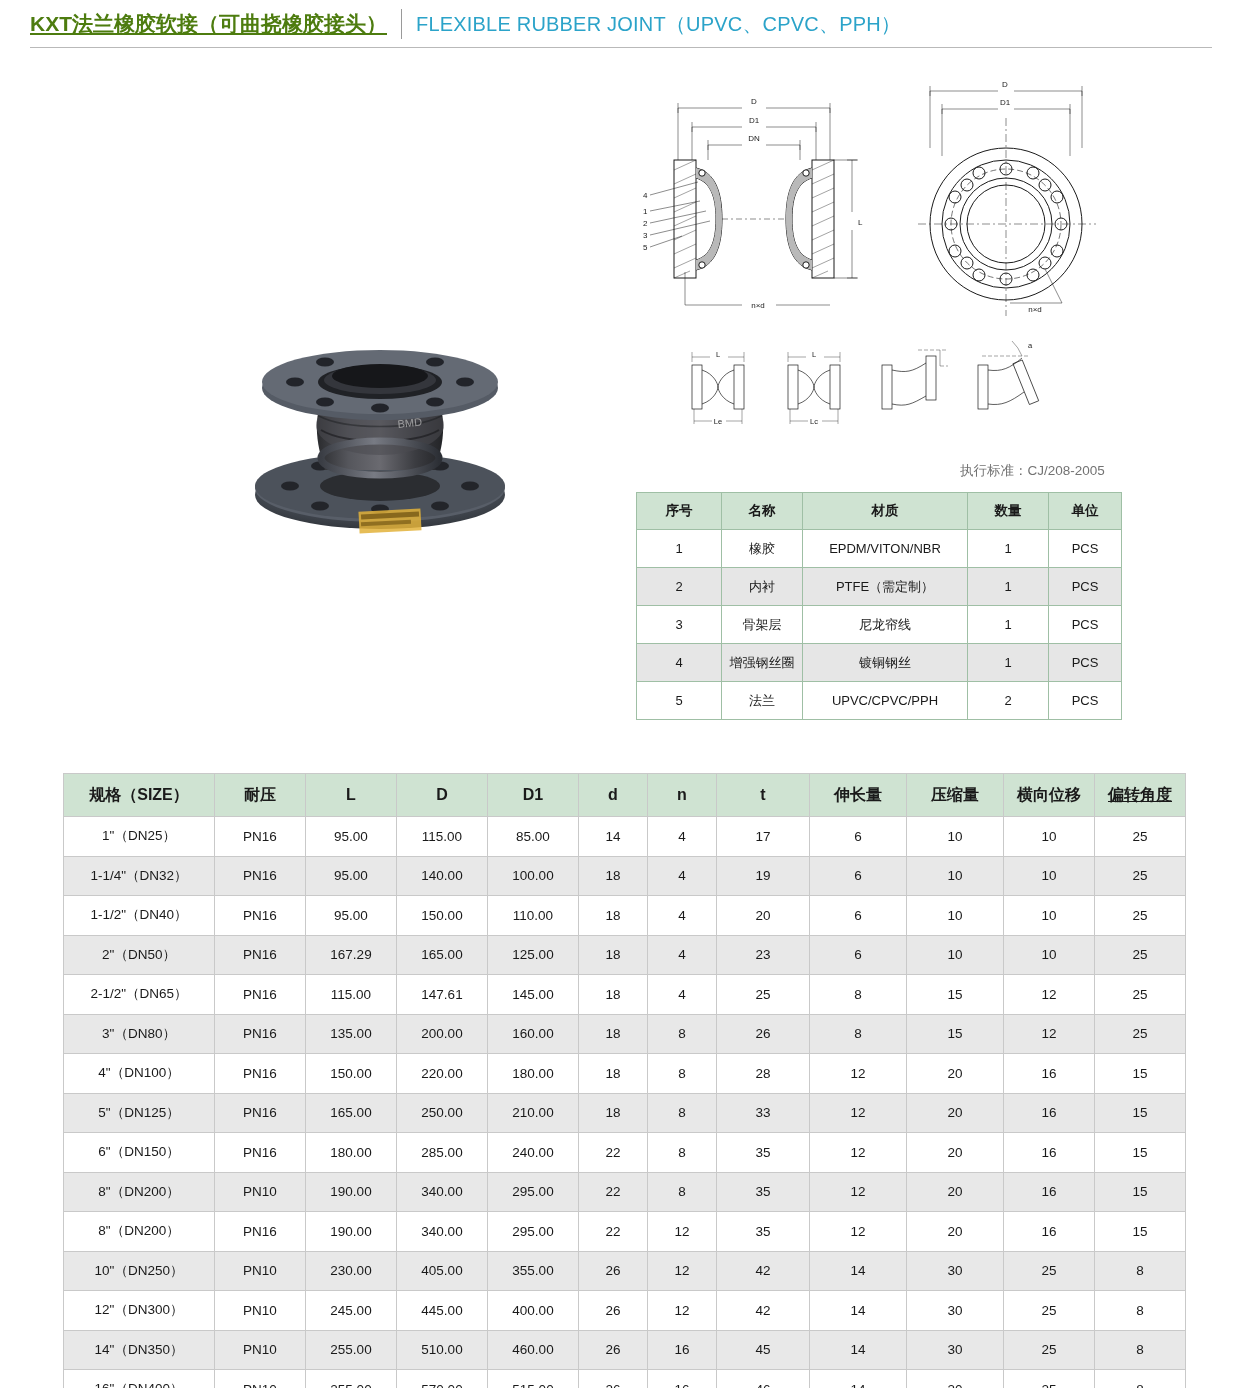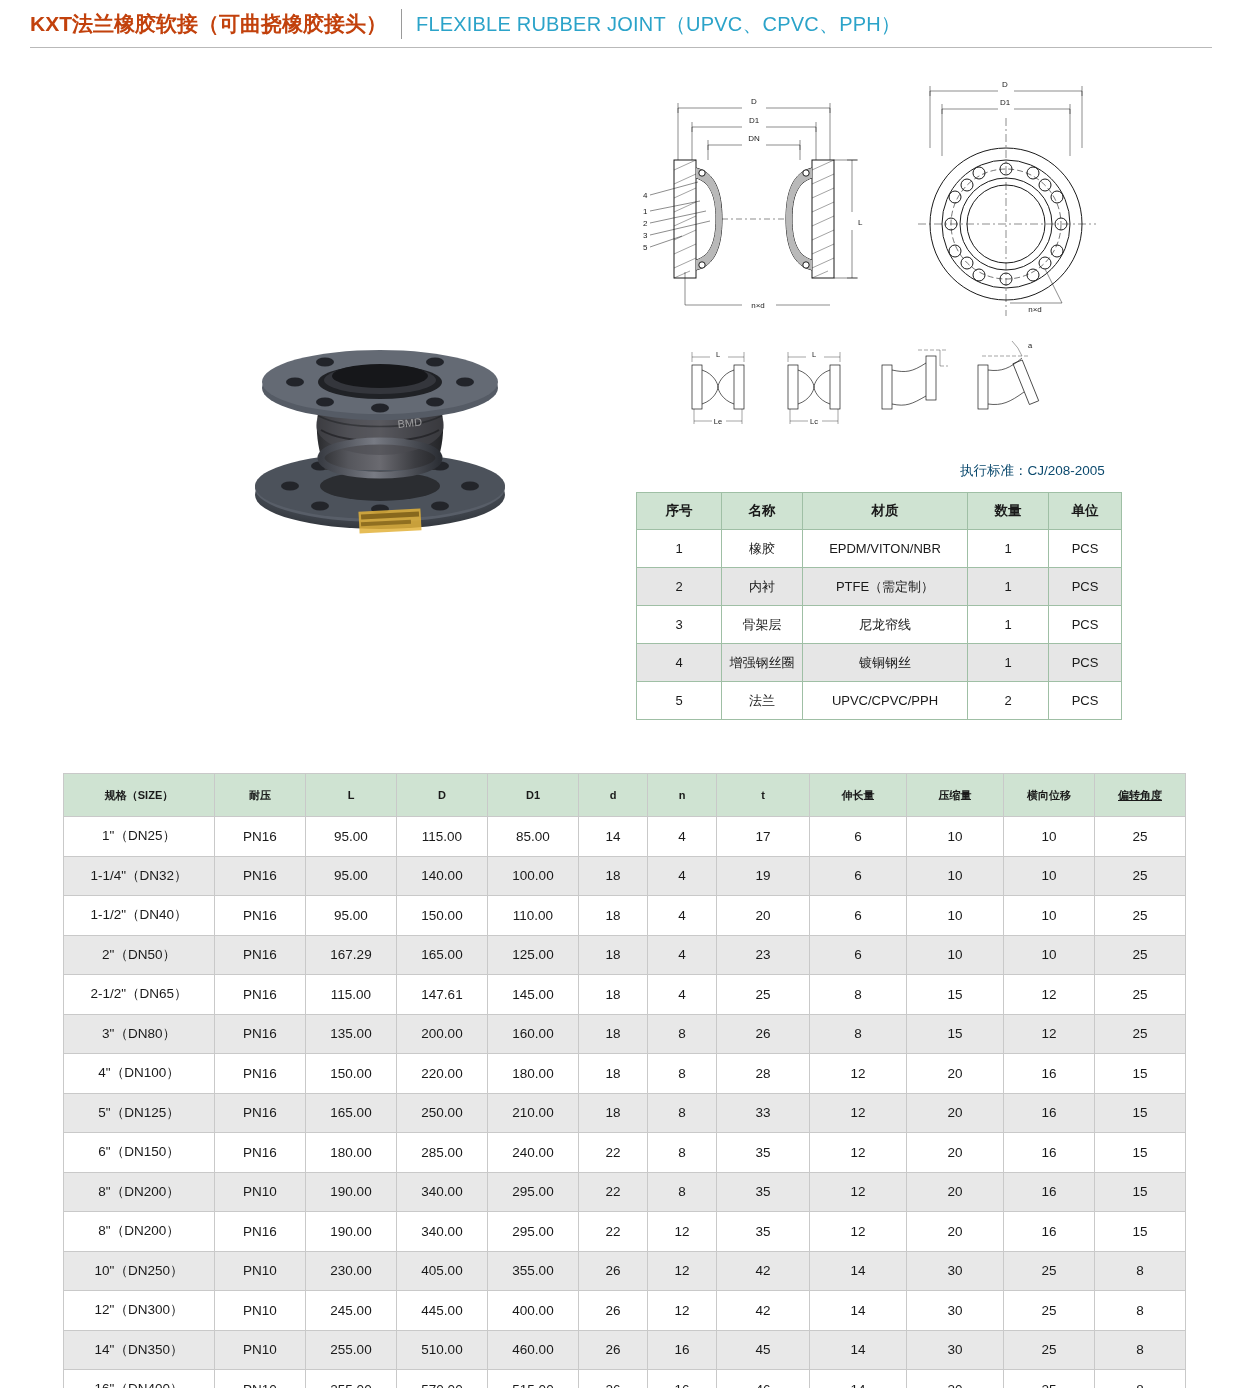"KXT法兰橡胶软接（可曲挠橡胶接头）" .header-cn { color: #c2410c -> #4d7c0f; text-decoration: none -> underline }
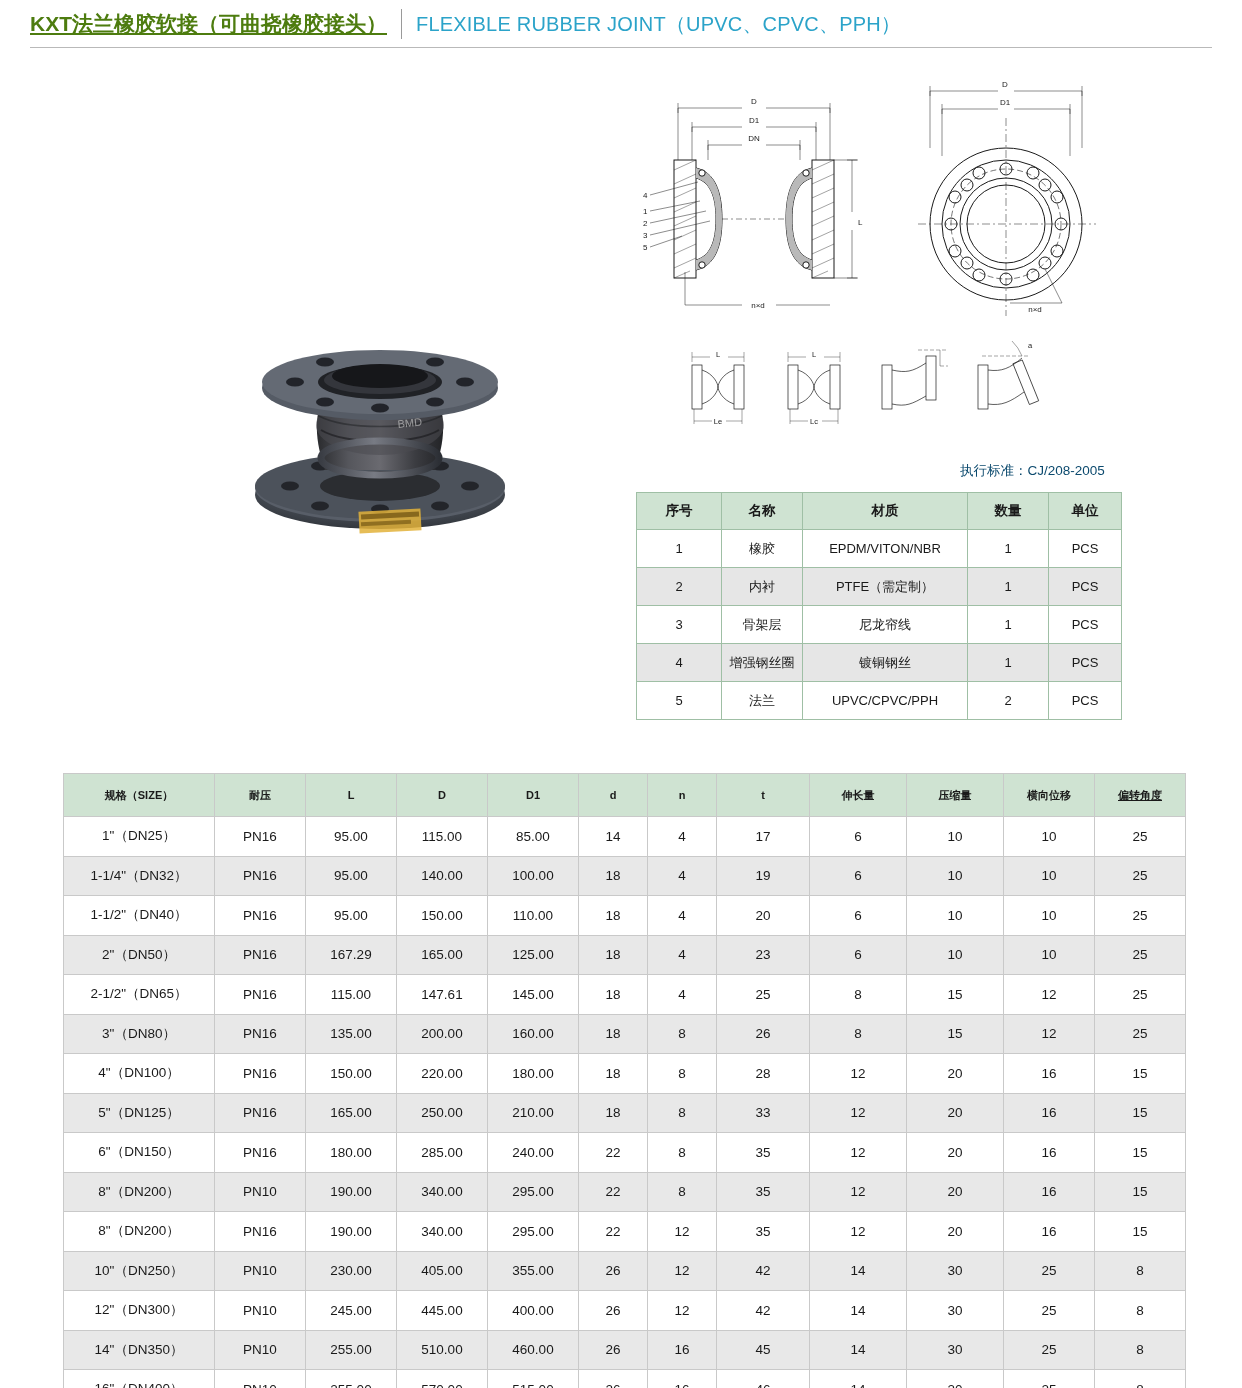"执行标准：CJ/208-2005" .std-note { color: #0c4a6e -> #737373 }
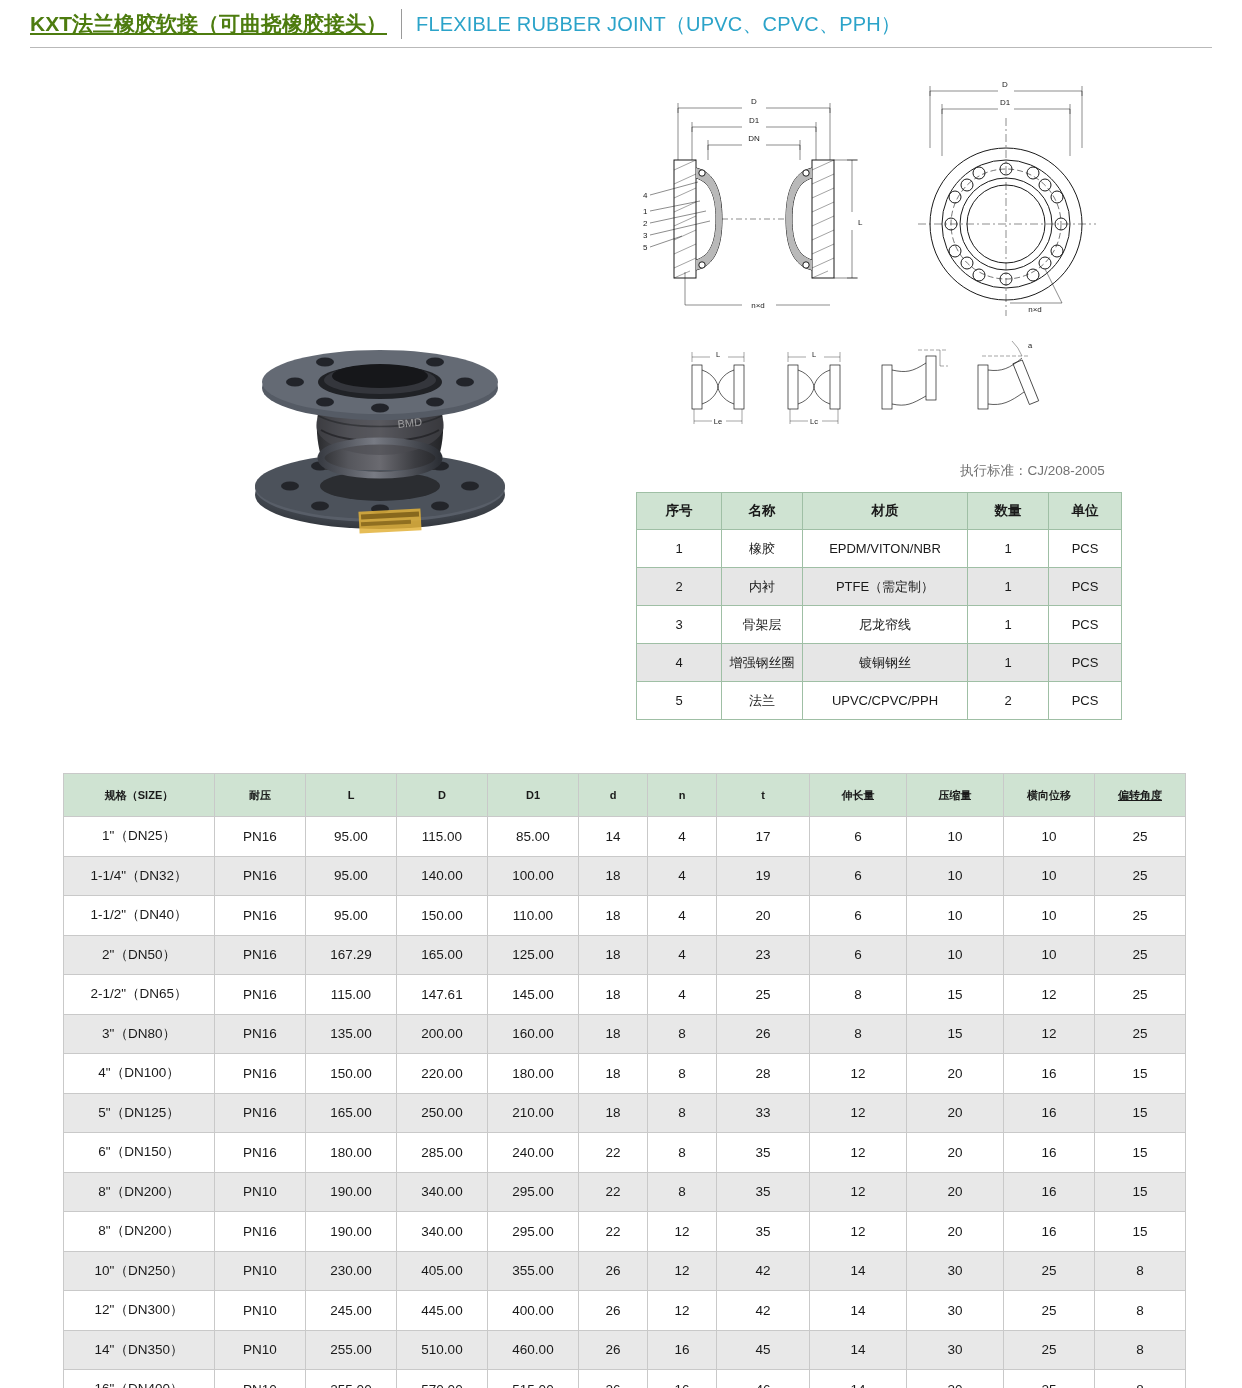"规格（SIZE）" .spec-table thead th { font-size: 11px -> 16px }
